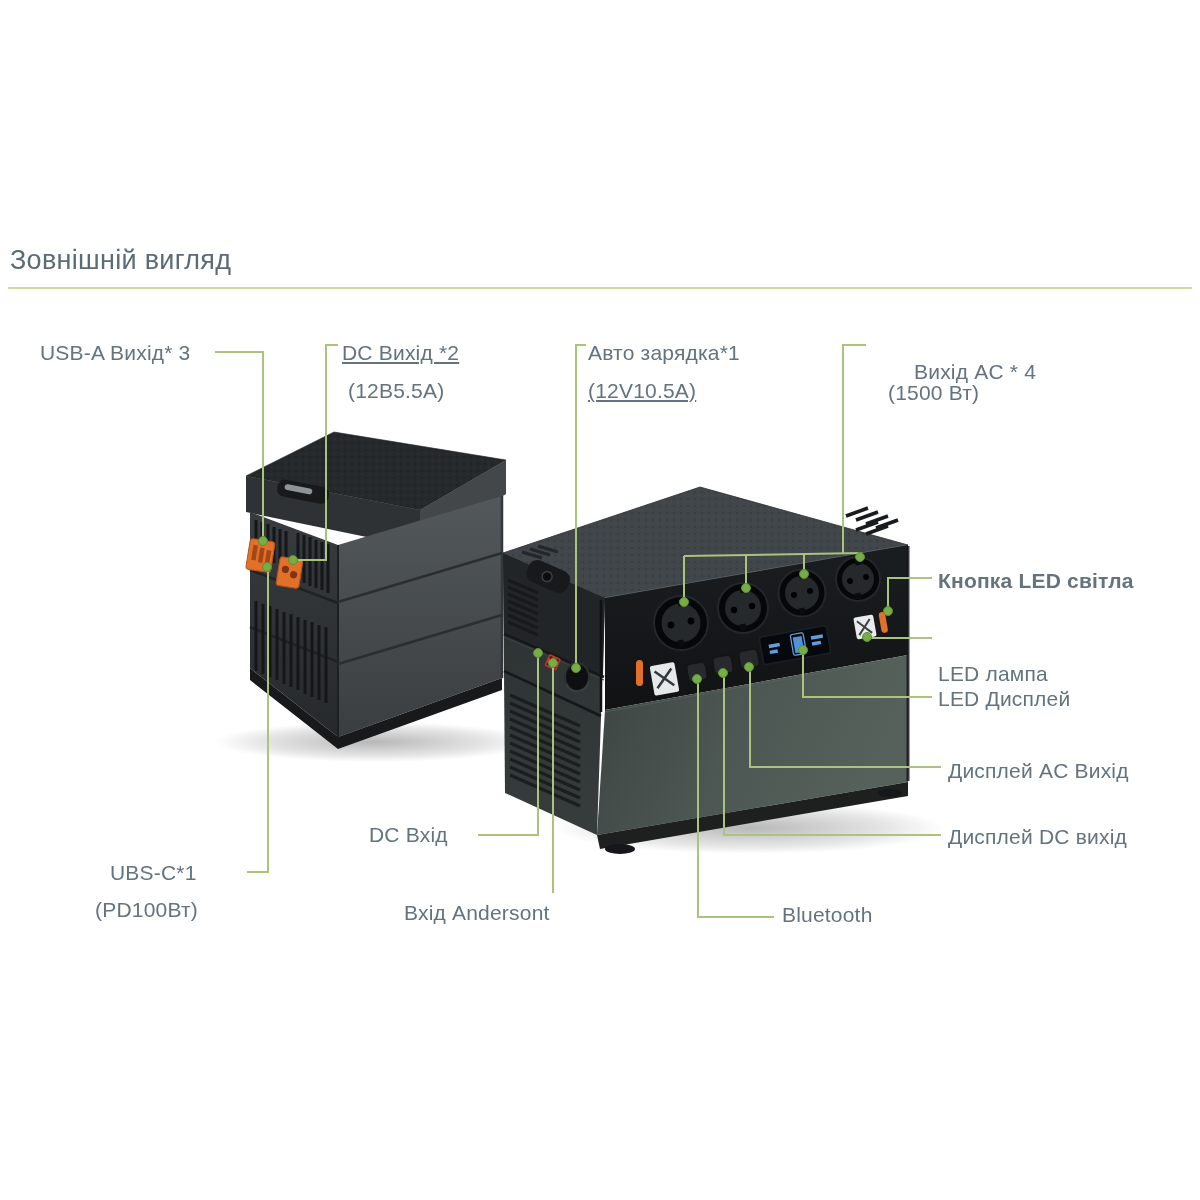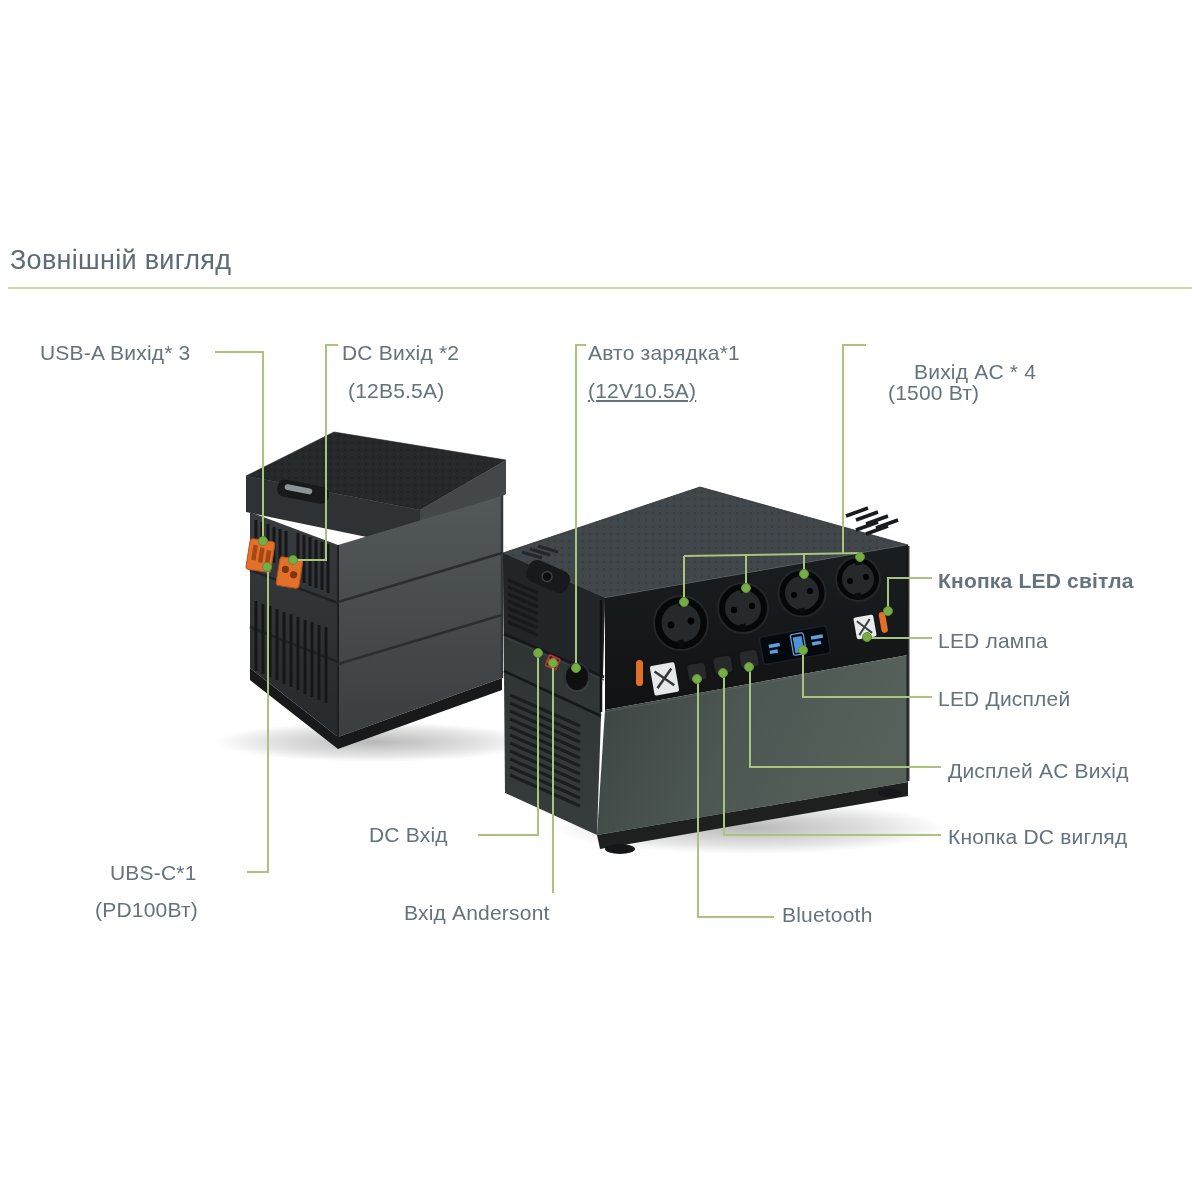"DC Вихід *2" div.co { text-decoration: none -> underline }
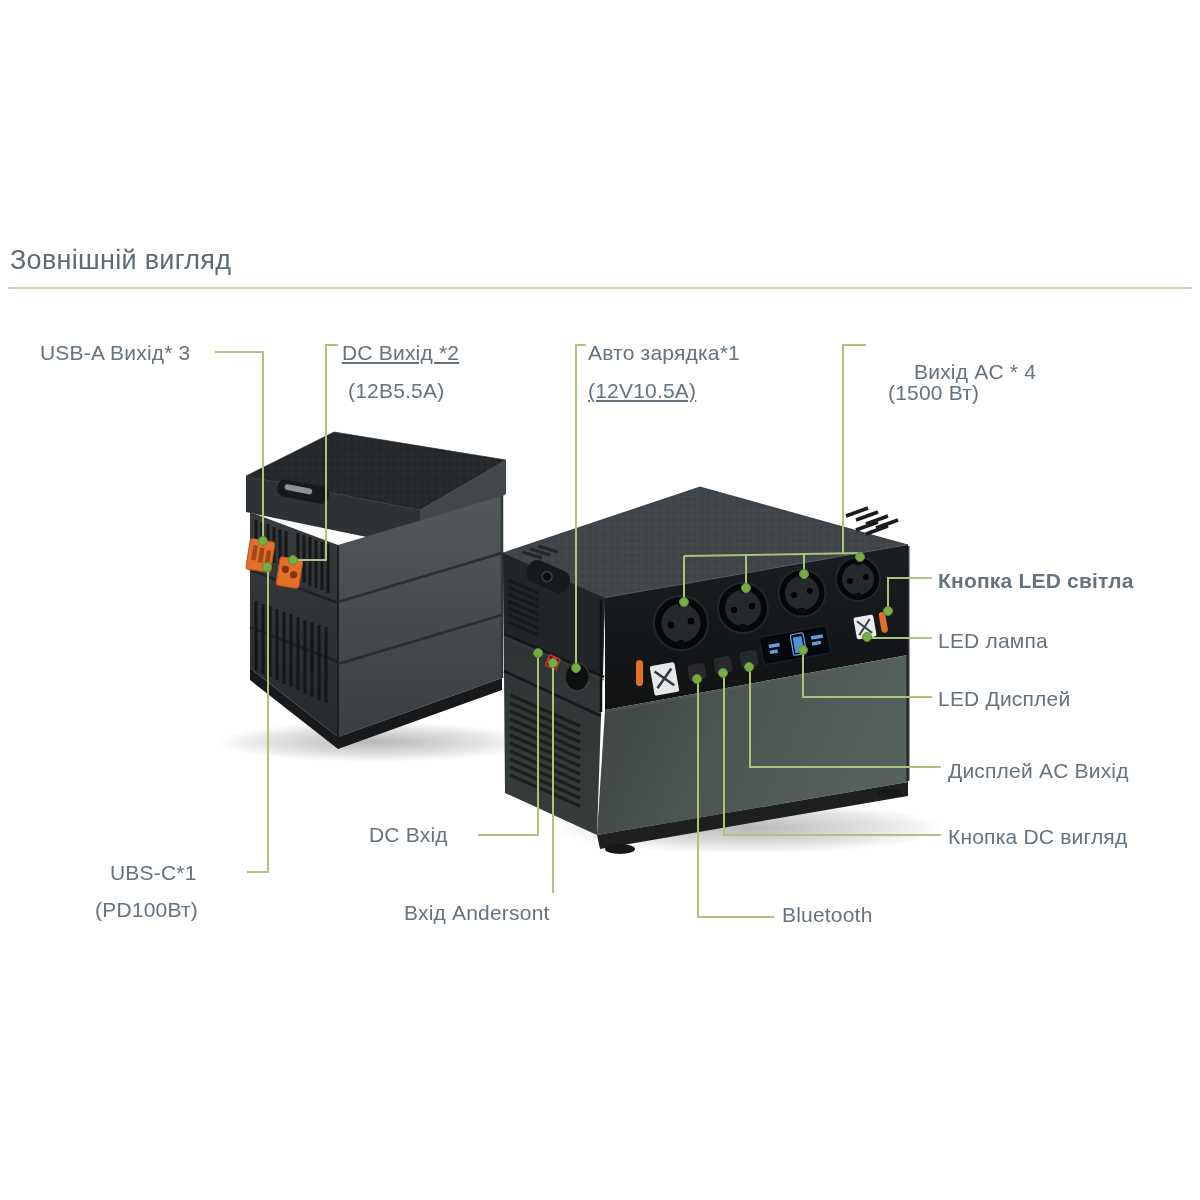"LED лампа" div.co { top: 629px -> 662px }
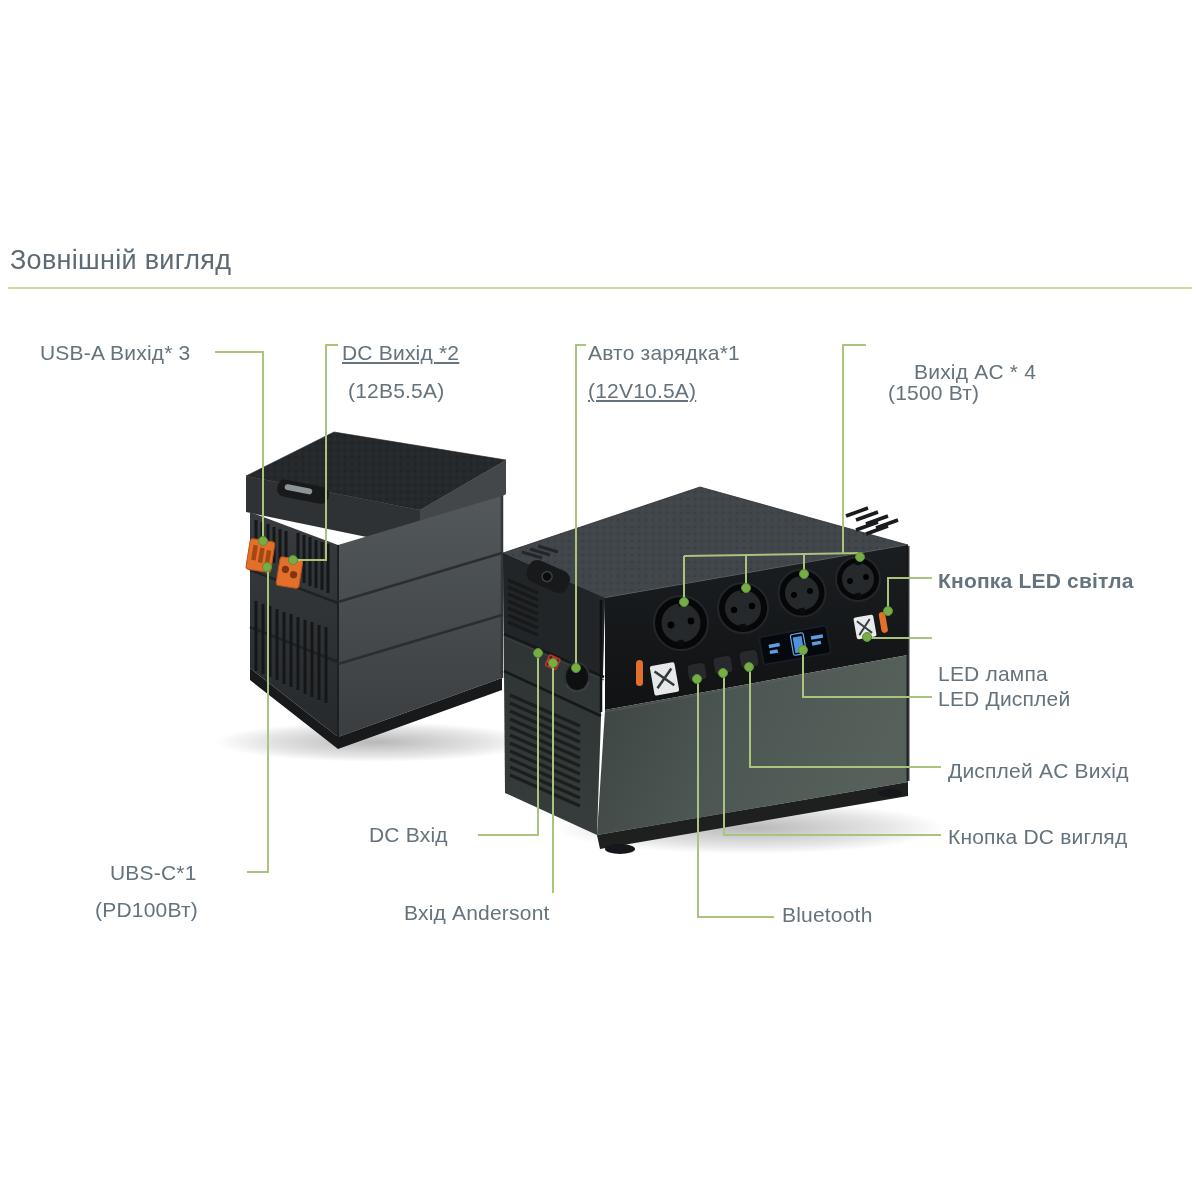"Кнопка DC вигляд" div.co { text: Кнопка DC вигляд -> Дисплей DC вихід }
